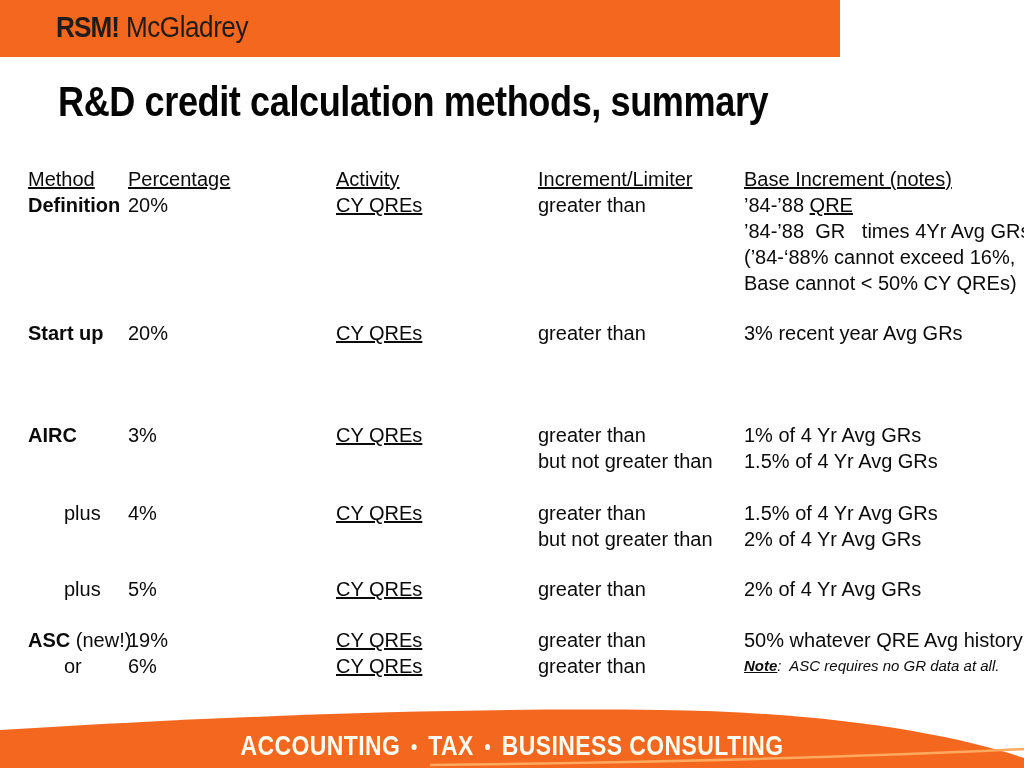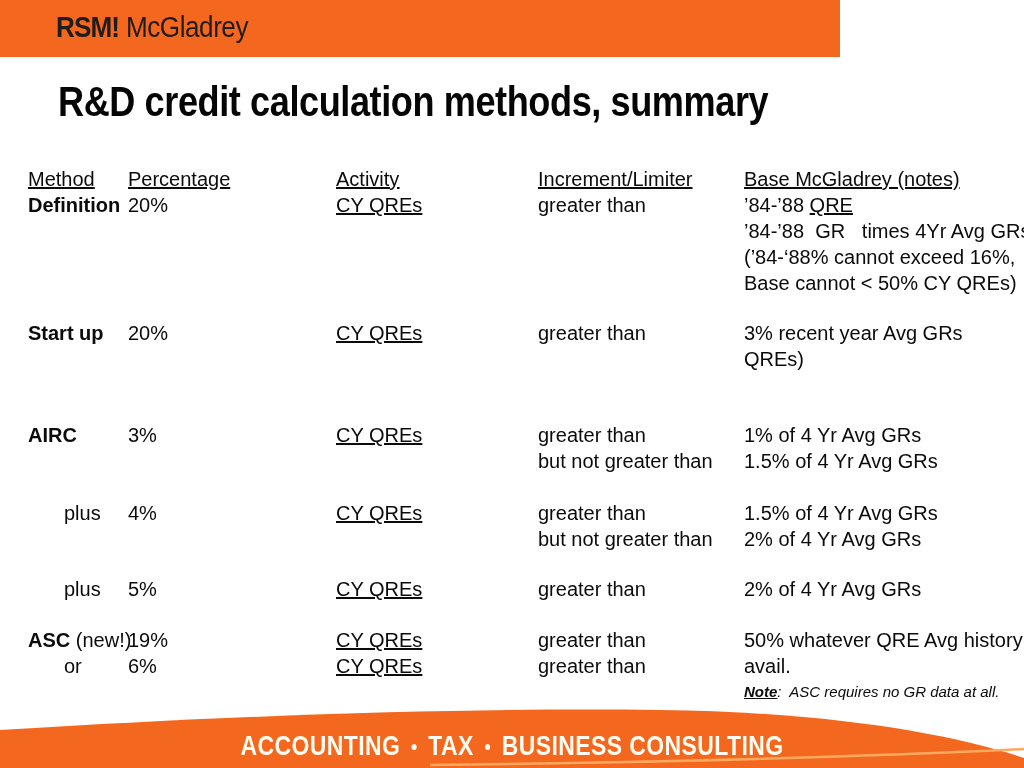"Base McGladrey (notes)" span.u { text: McGladrey -> Increment }
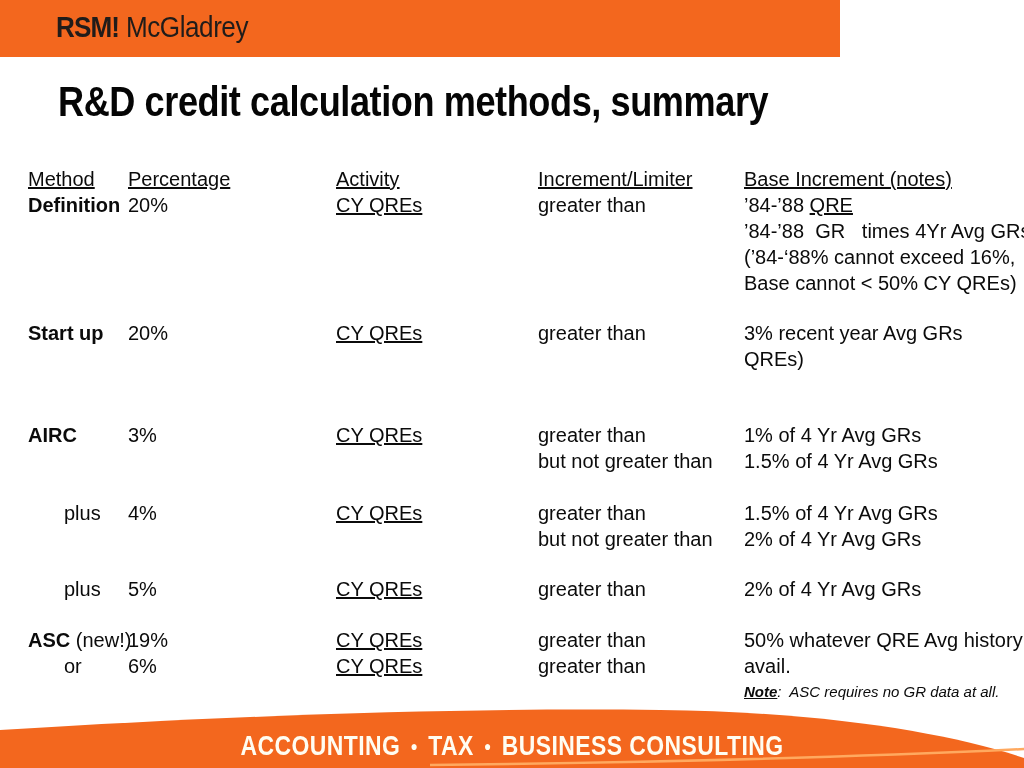"QREs)" div.line { html: <div><span>QREs)</span></div> -> none }
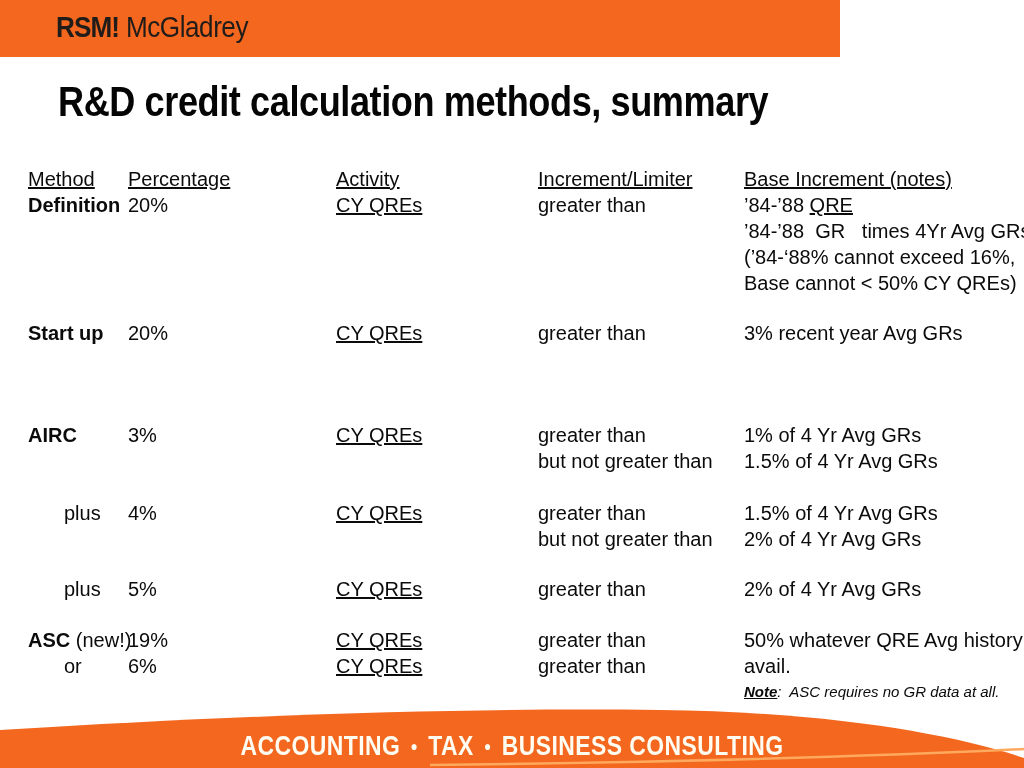"avail." div.line { html: <div><span>avail.</span></div> -> none }
